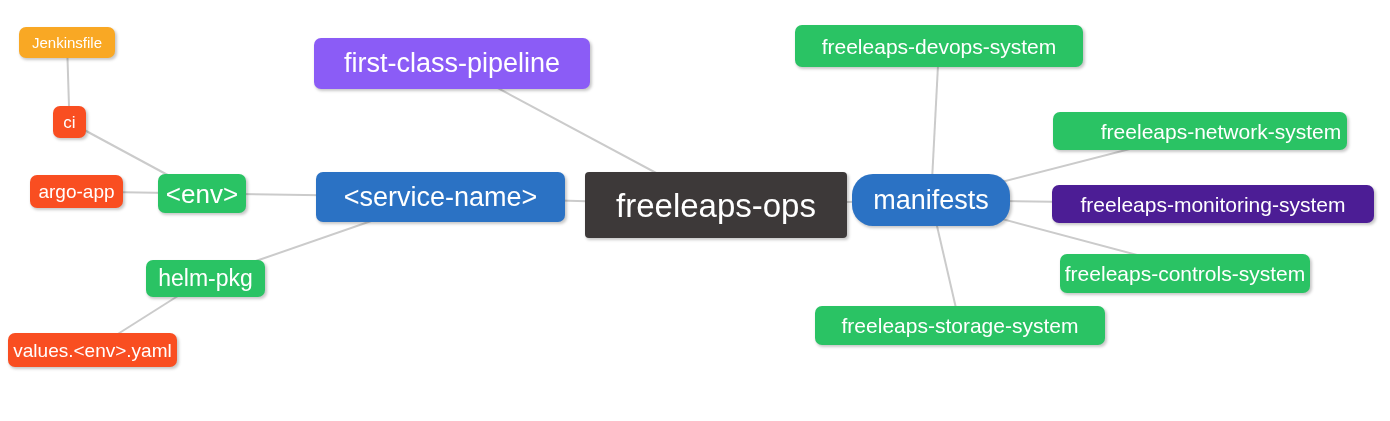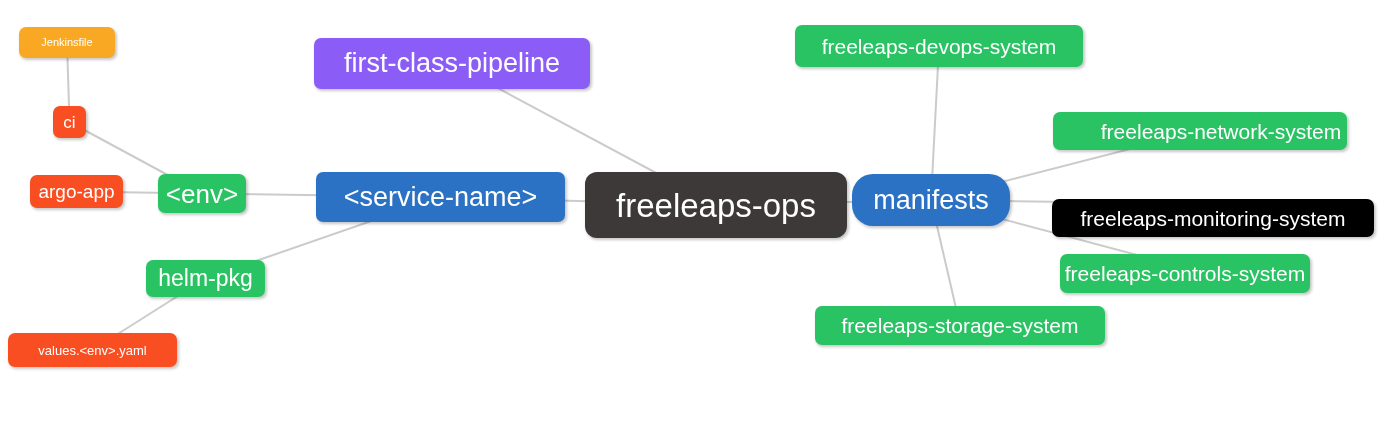"Jenkinsfile" div.node { font-size: 11px -> 15px }
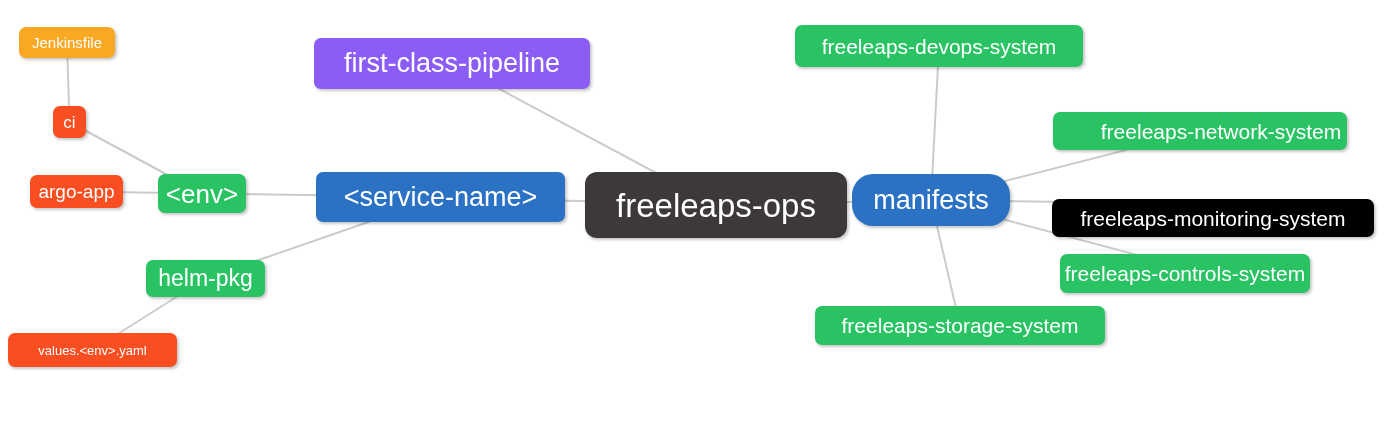"freeleaps-ops" .node.root { border-radius: 12px -> 4px }
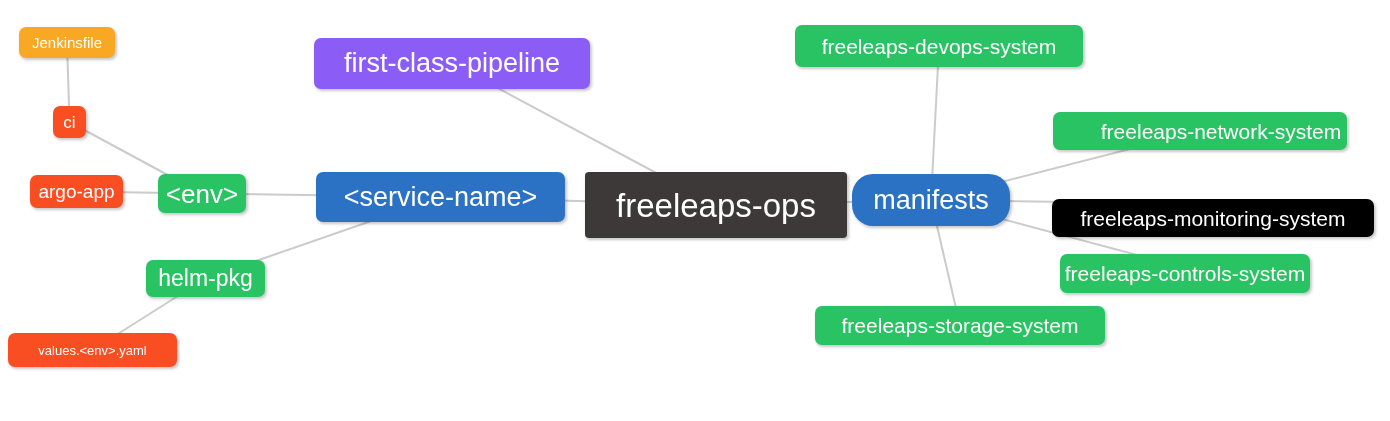"freeleaps-monitoring-system" div.node { background: #000000 -> #4c1d95; margin-top: 14px -> none }
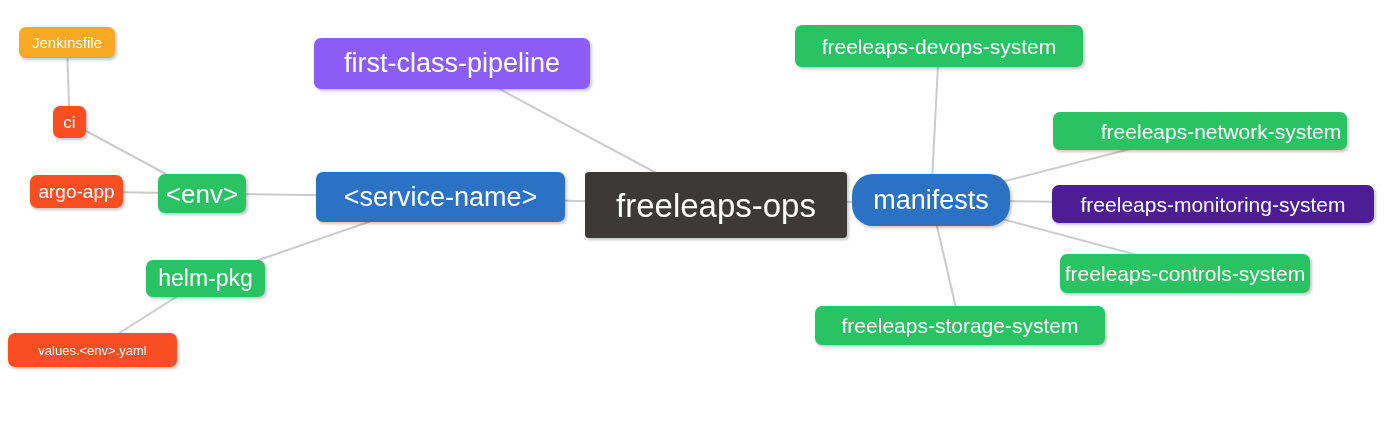"values.<env>.yaml" div.node { font-size: 13px -> 19px }
